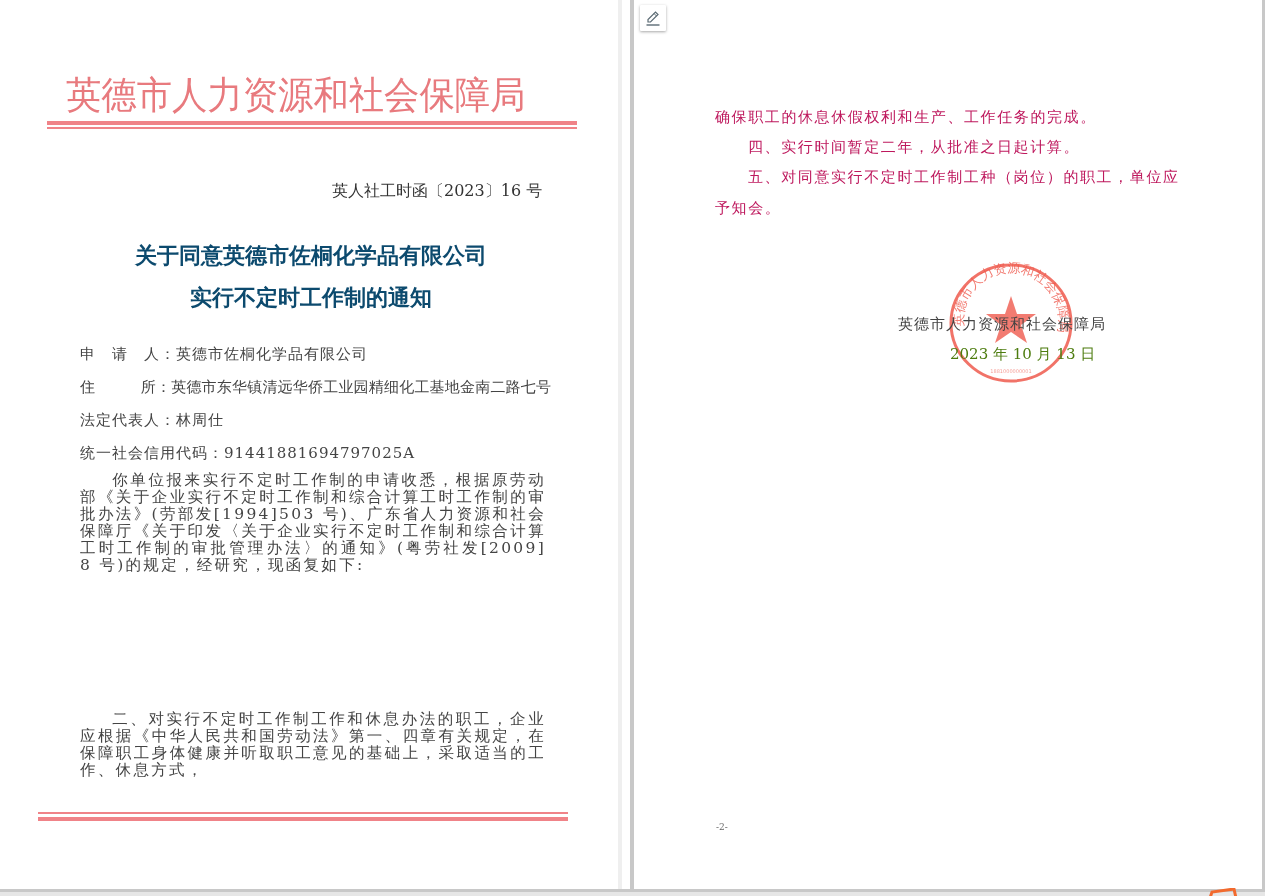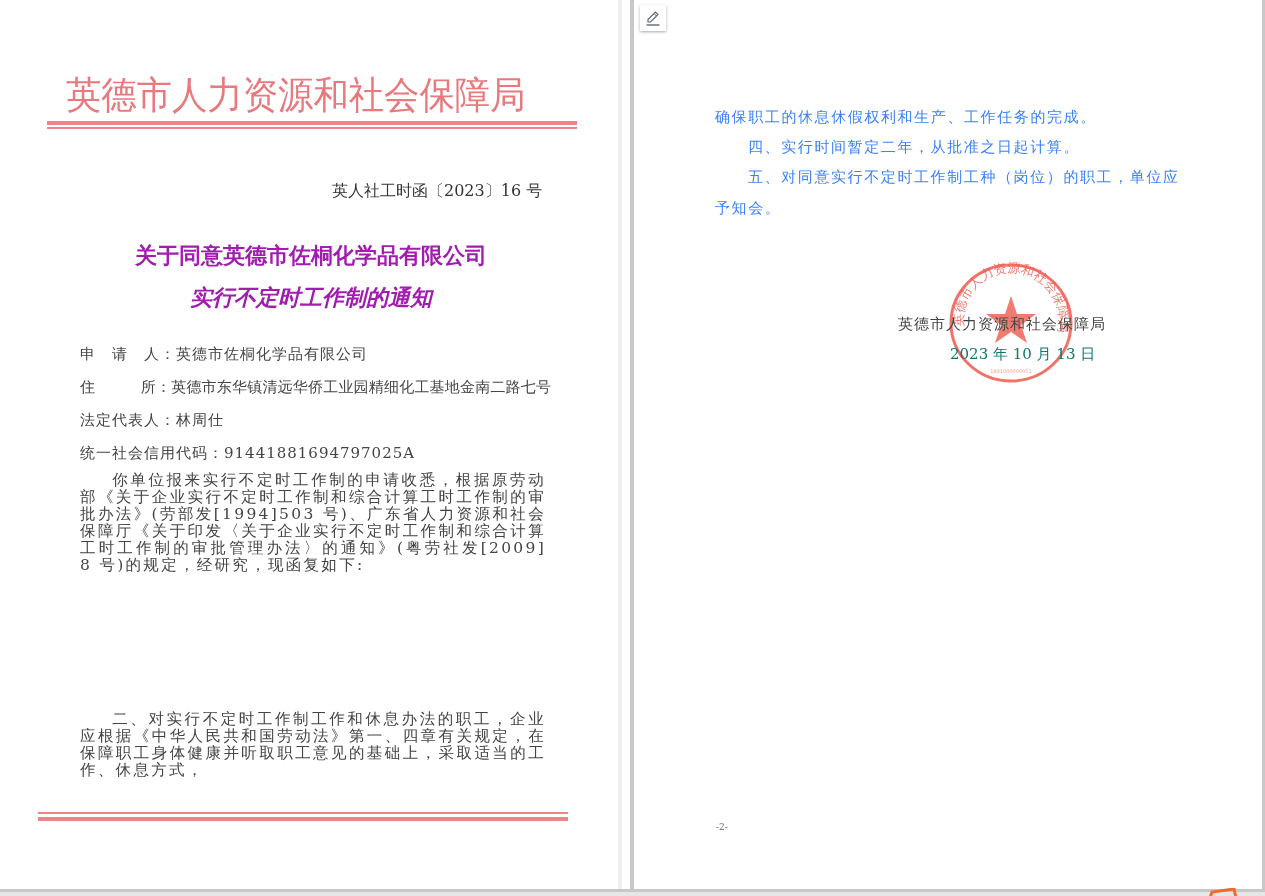"确保职工的休息休假权利和生产、工作任务的完成。" .rpara { color: #3b82f6 -> #be185d }
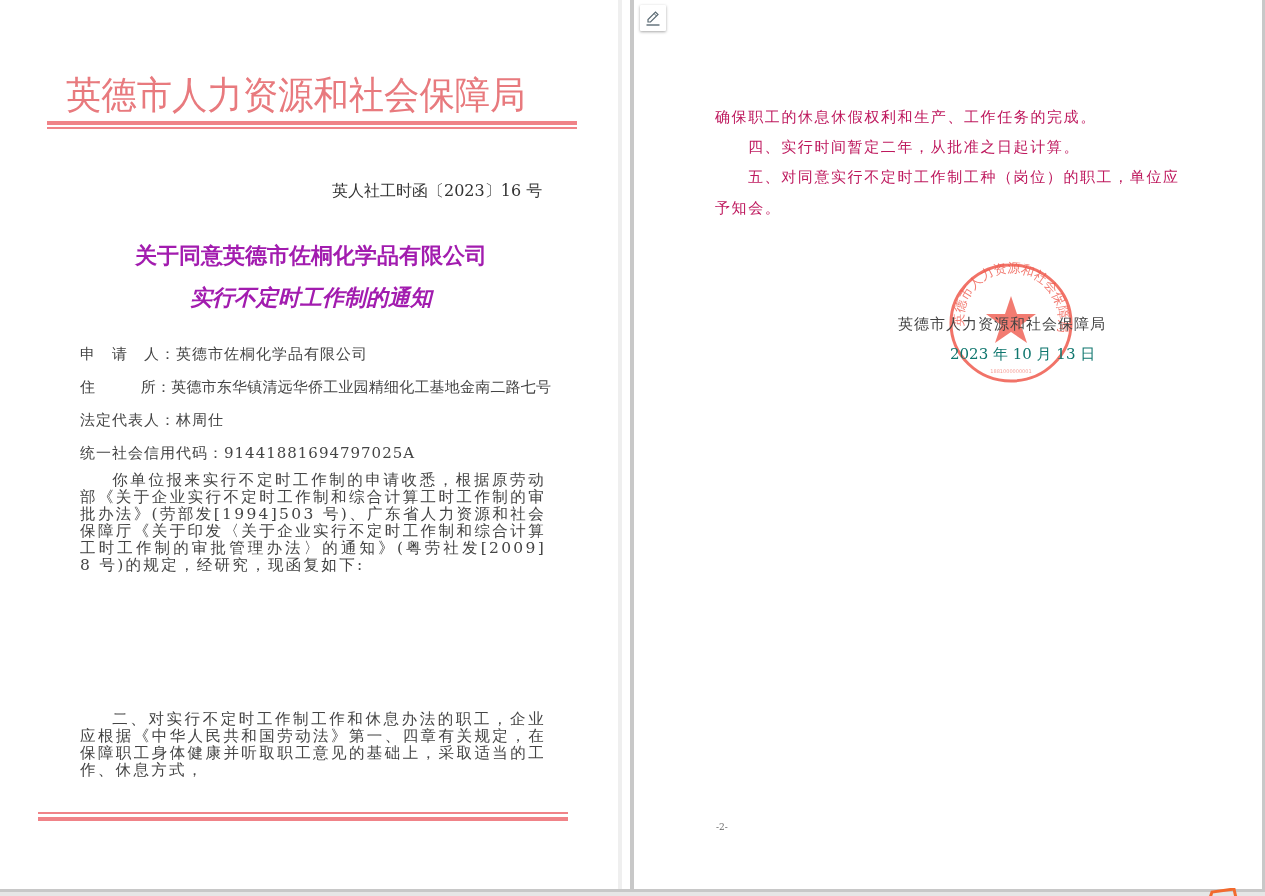"关于同意英德市佐桐化学品有限公司" .doc-title { color: #a21caf -> #0c4a6e }
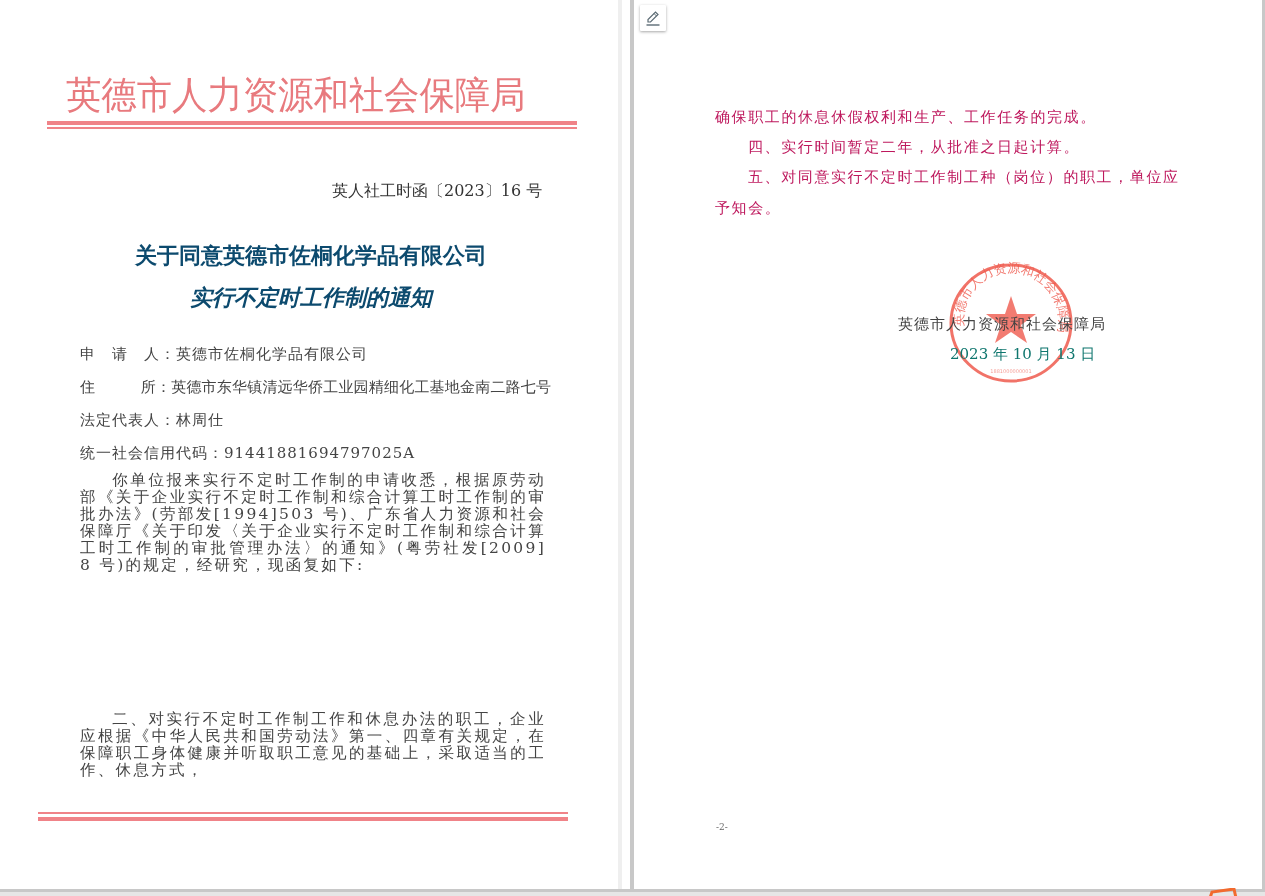"实行不定时工作制的通知" div.doc-title { font-style: italic -> none }
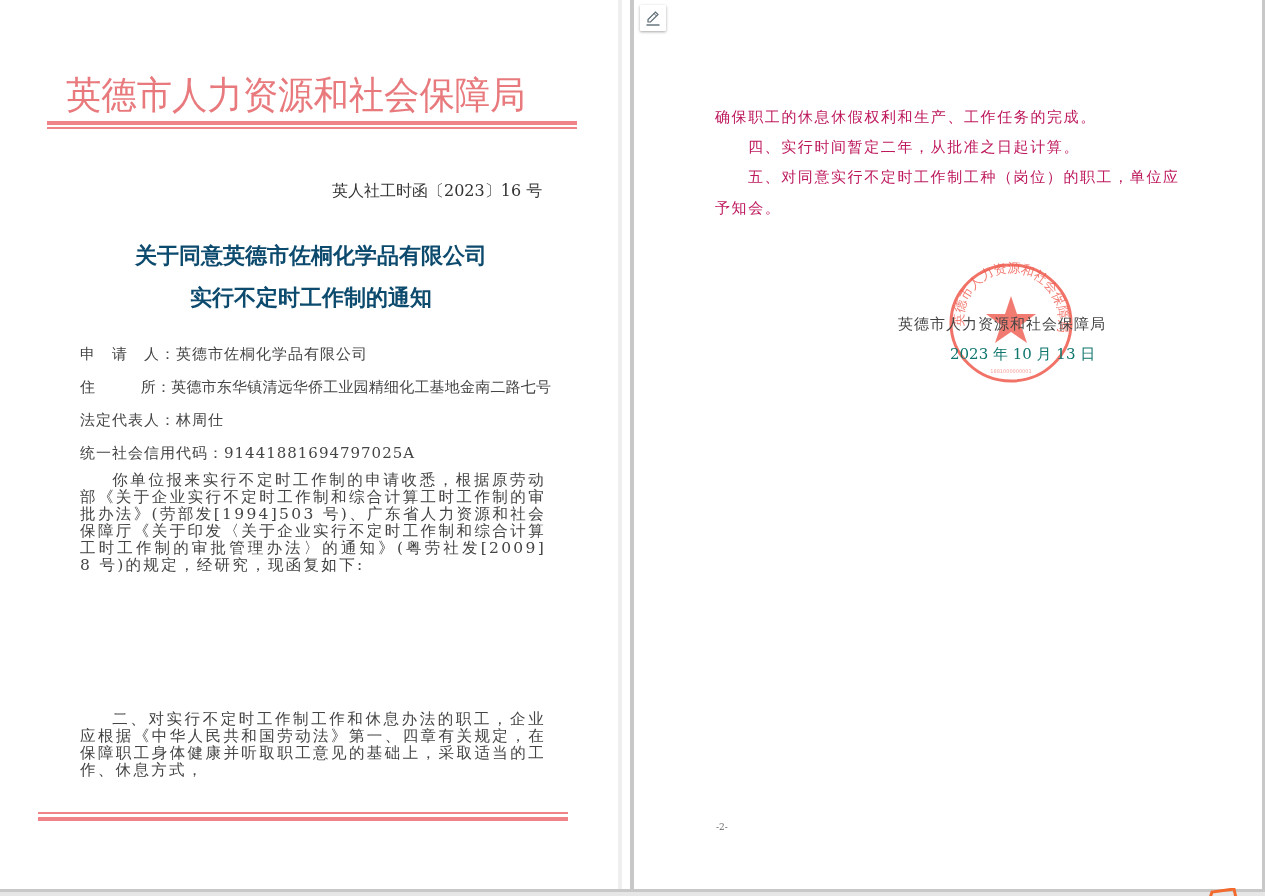"2023 年 10 月 13" .sign-date { color: #0f766e -> #4d7c0f }
